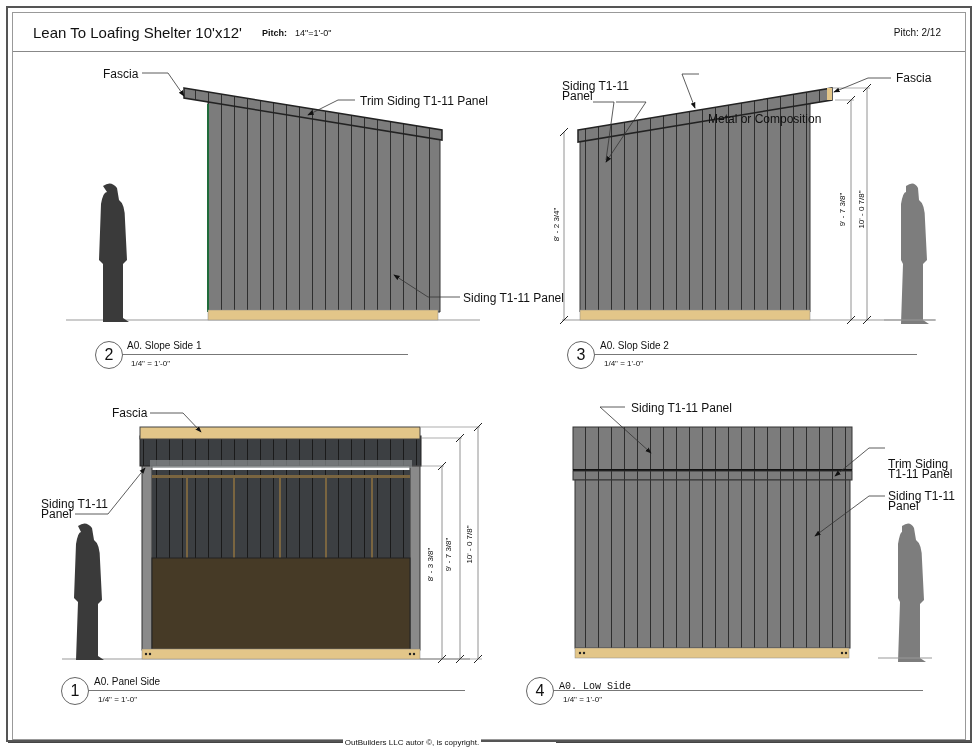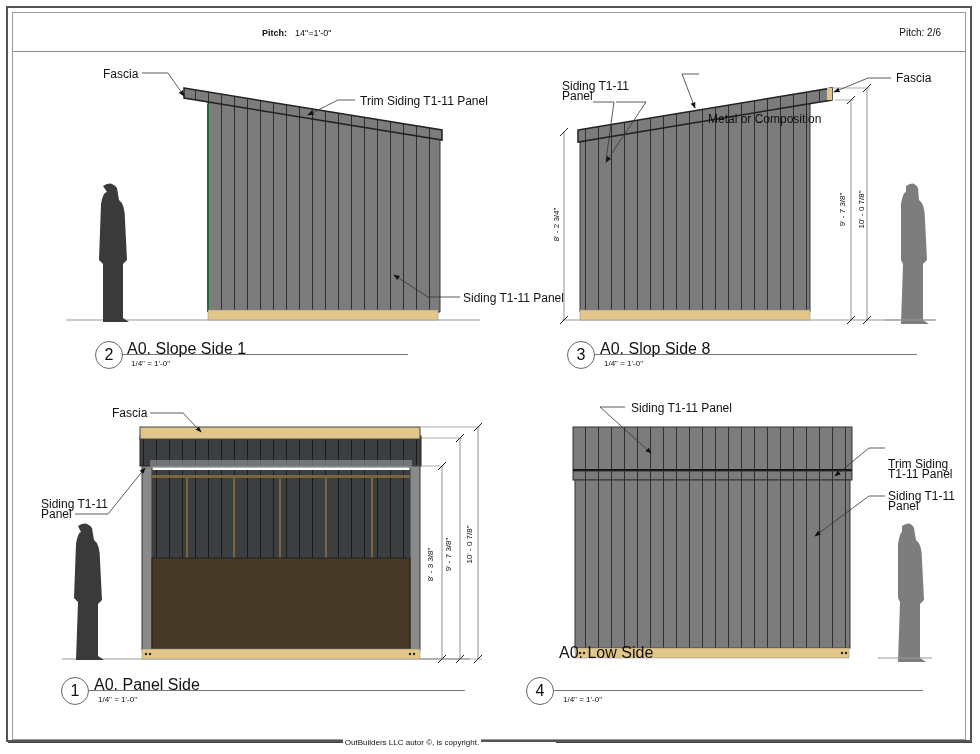"Lean To Loafing Shelter 10'x12'" div.title { html: none -> <div>Lean To Loafing Shelter 10'x12'</div> }
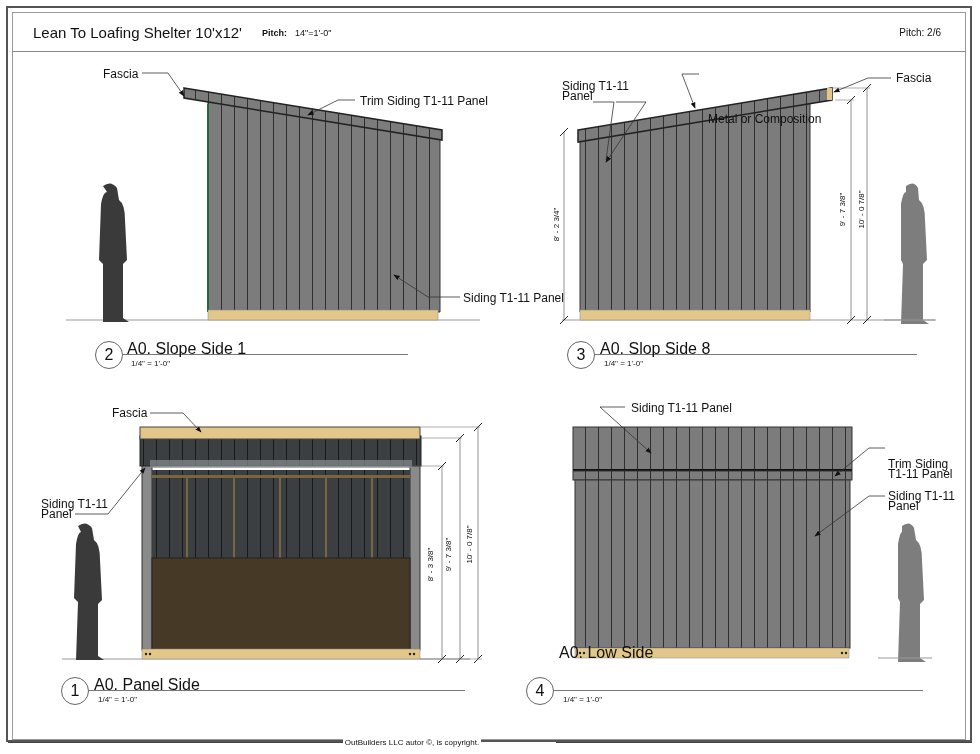"Pitch: 2/6" div.pitch { text: 2/6 -> 2/12 }
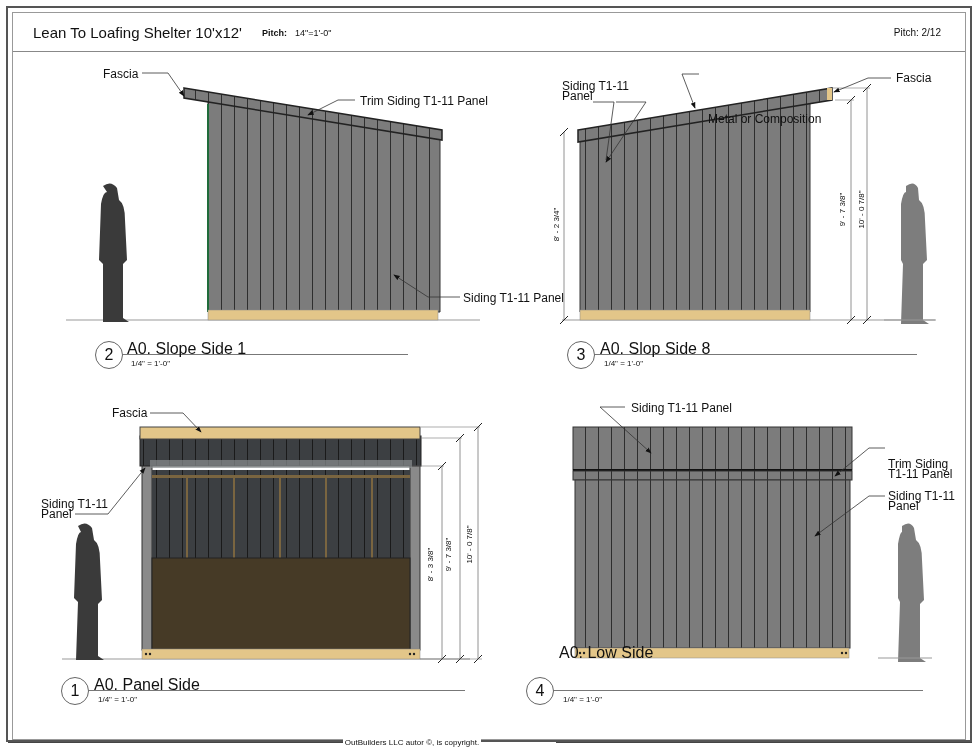"A0. Slope Side 1" .vtitle { font-size: 16px -> 10px }
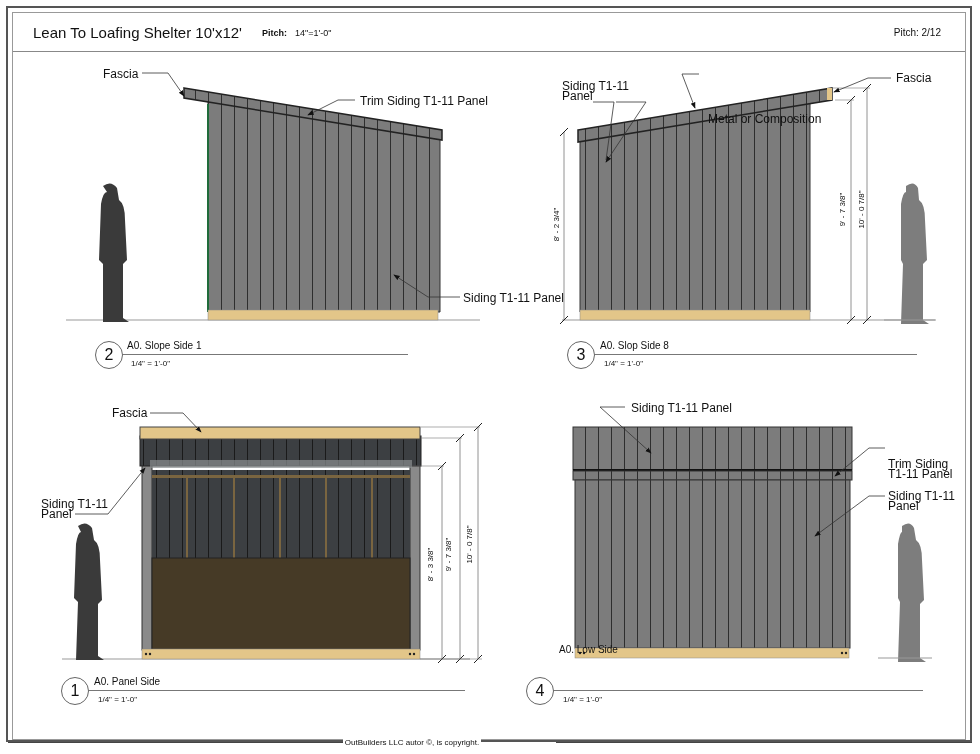"A0. Slop Side 8" div.vtitle { text: 8 -> 2 }
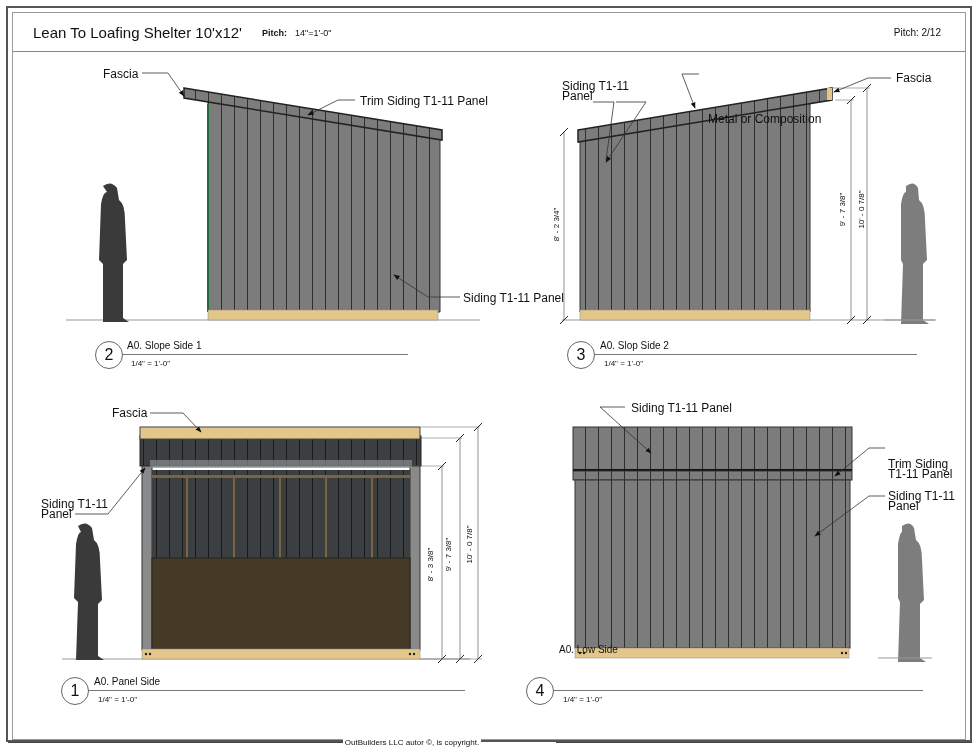"A0. Low Side" div.vtitle { font-family: none -> Liberation Mono, monospace; top: 644px -> 681px }
